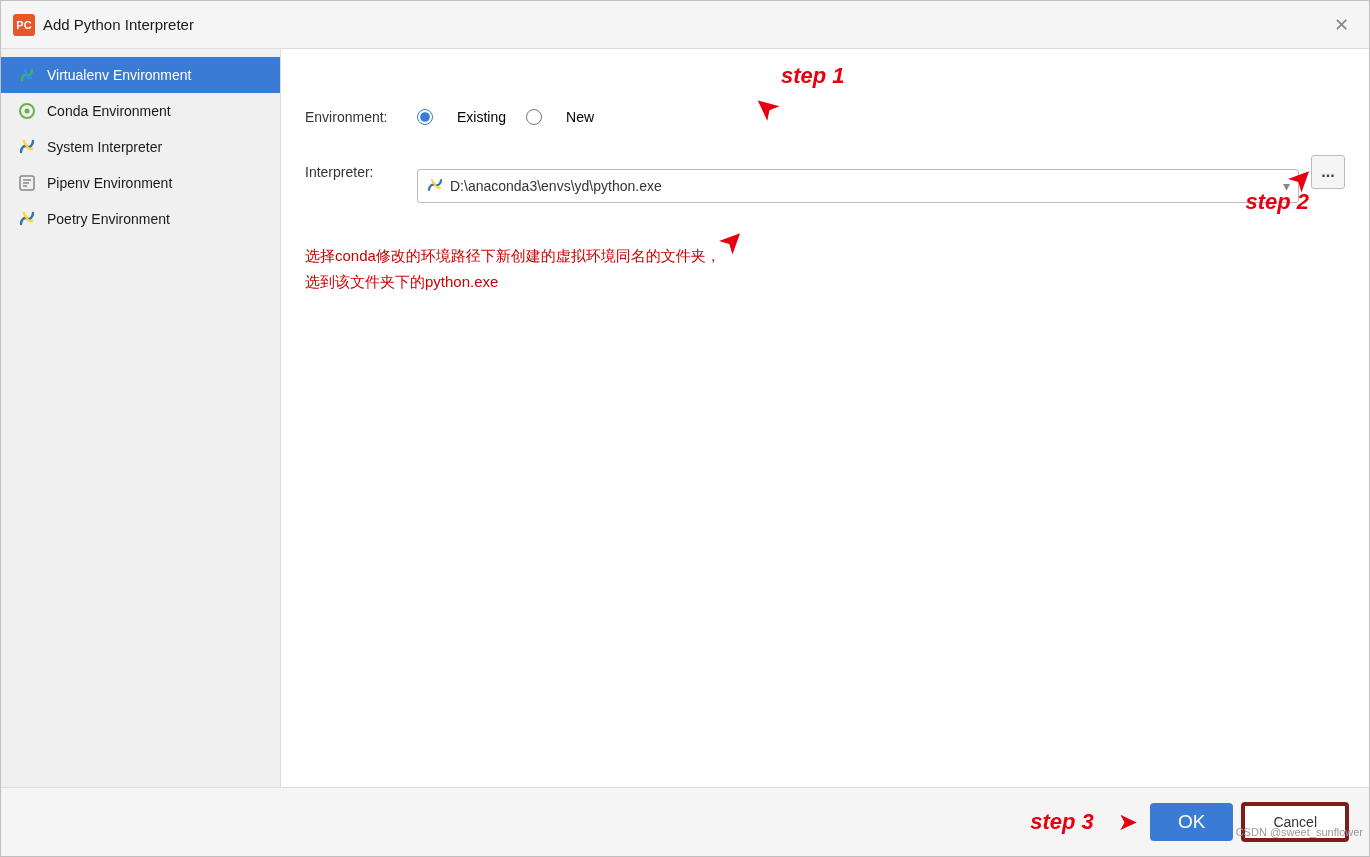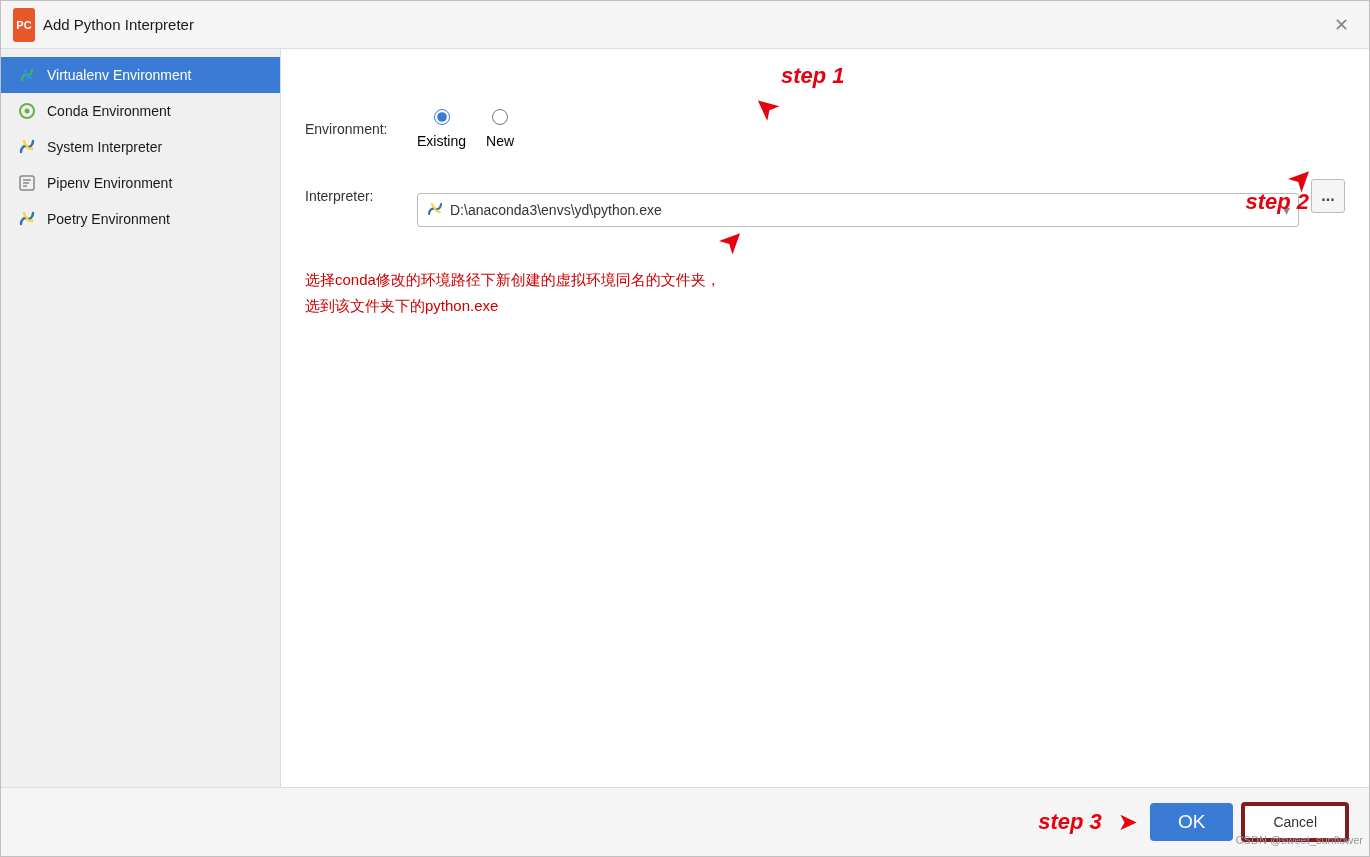"PC" .title-bar-icon { height: 34px -> 22px }
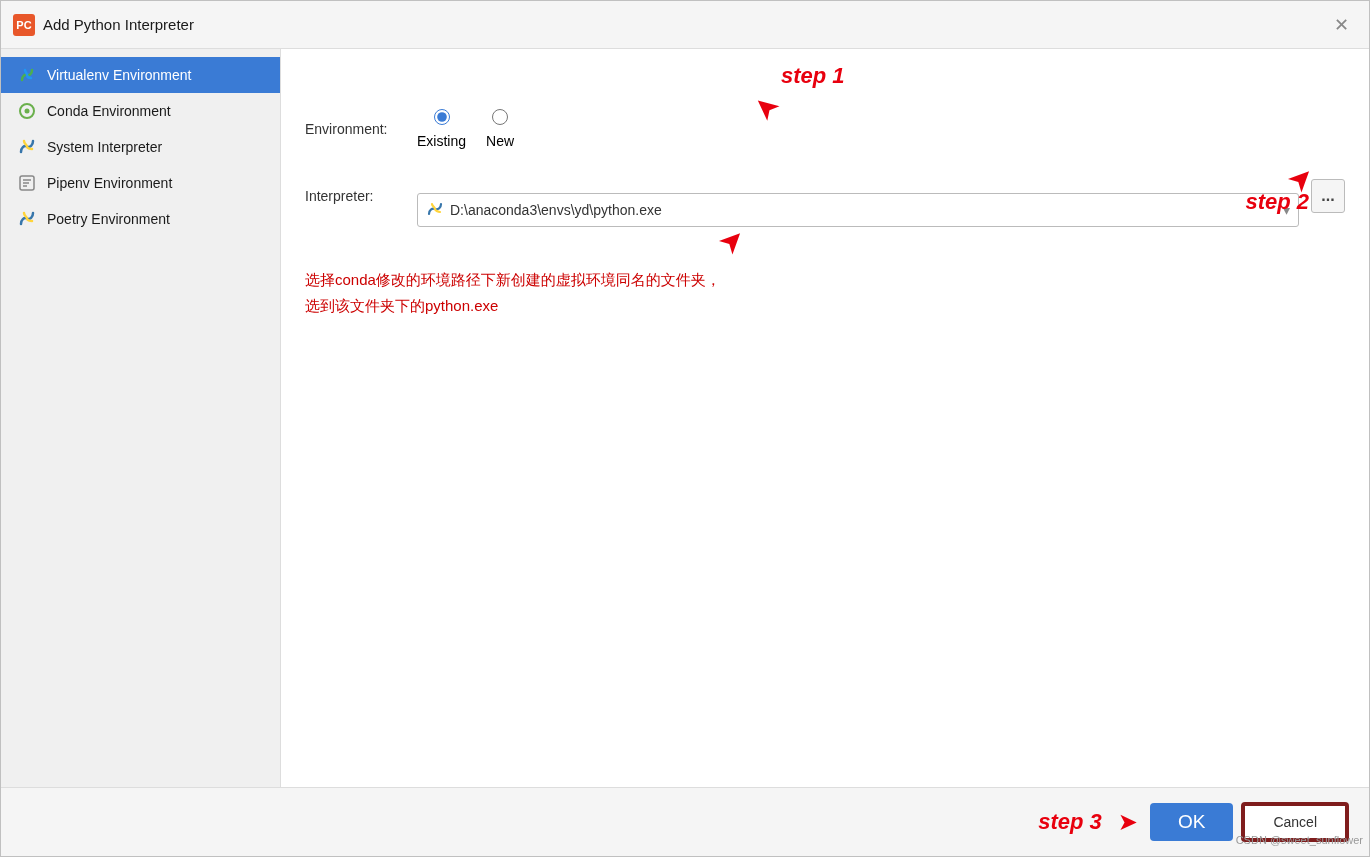"Existing" .radio-label { flex-direction: column -> none; gap: 8px -> 24px }
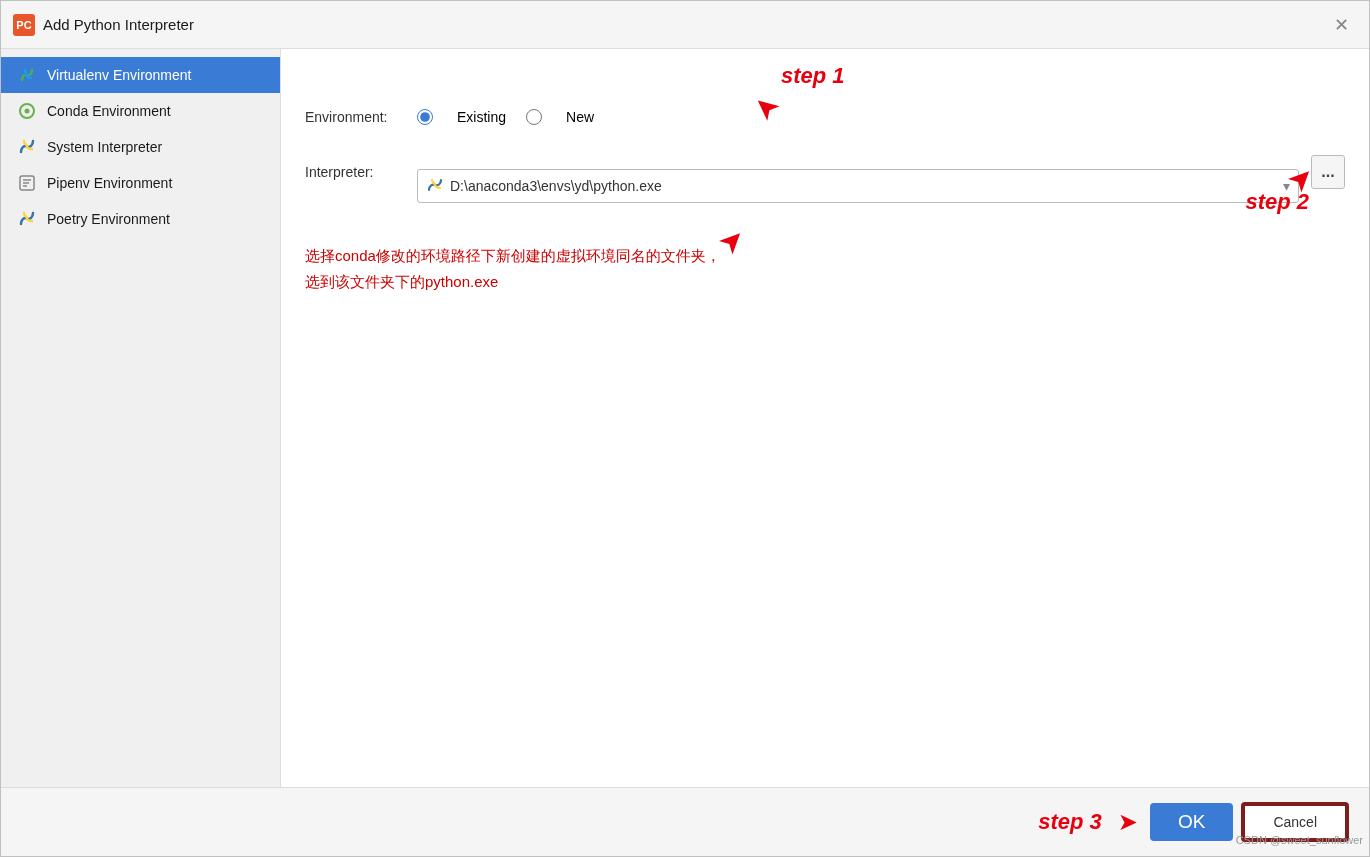"step 3" span { margin-right: 8px -> 16px }
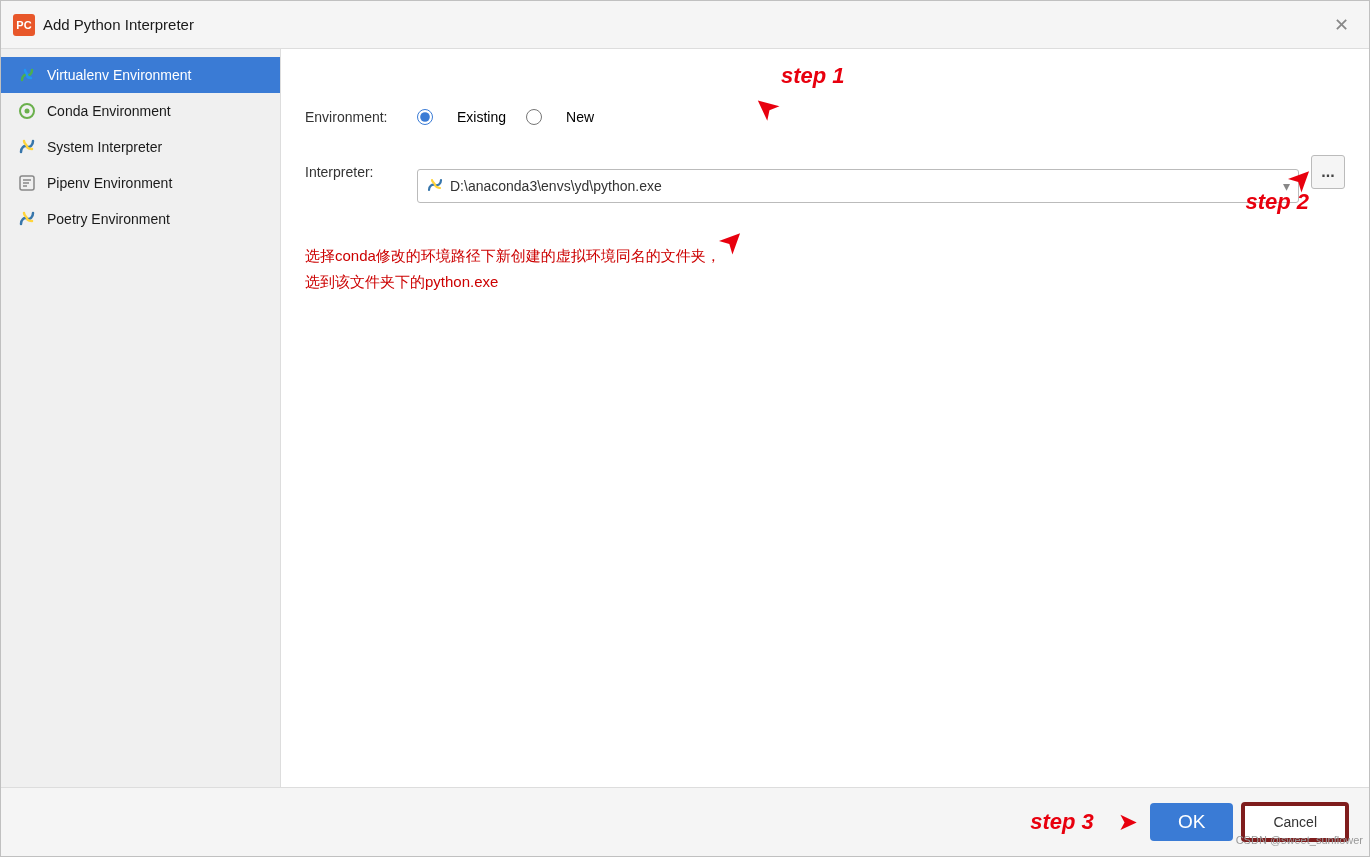"CSDN @sweet_sunflower" .csdn-watermark { bottom: 10px -> 18px }
